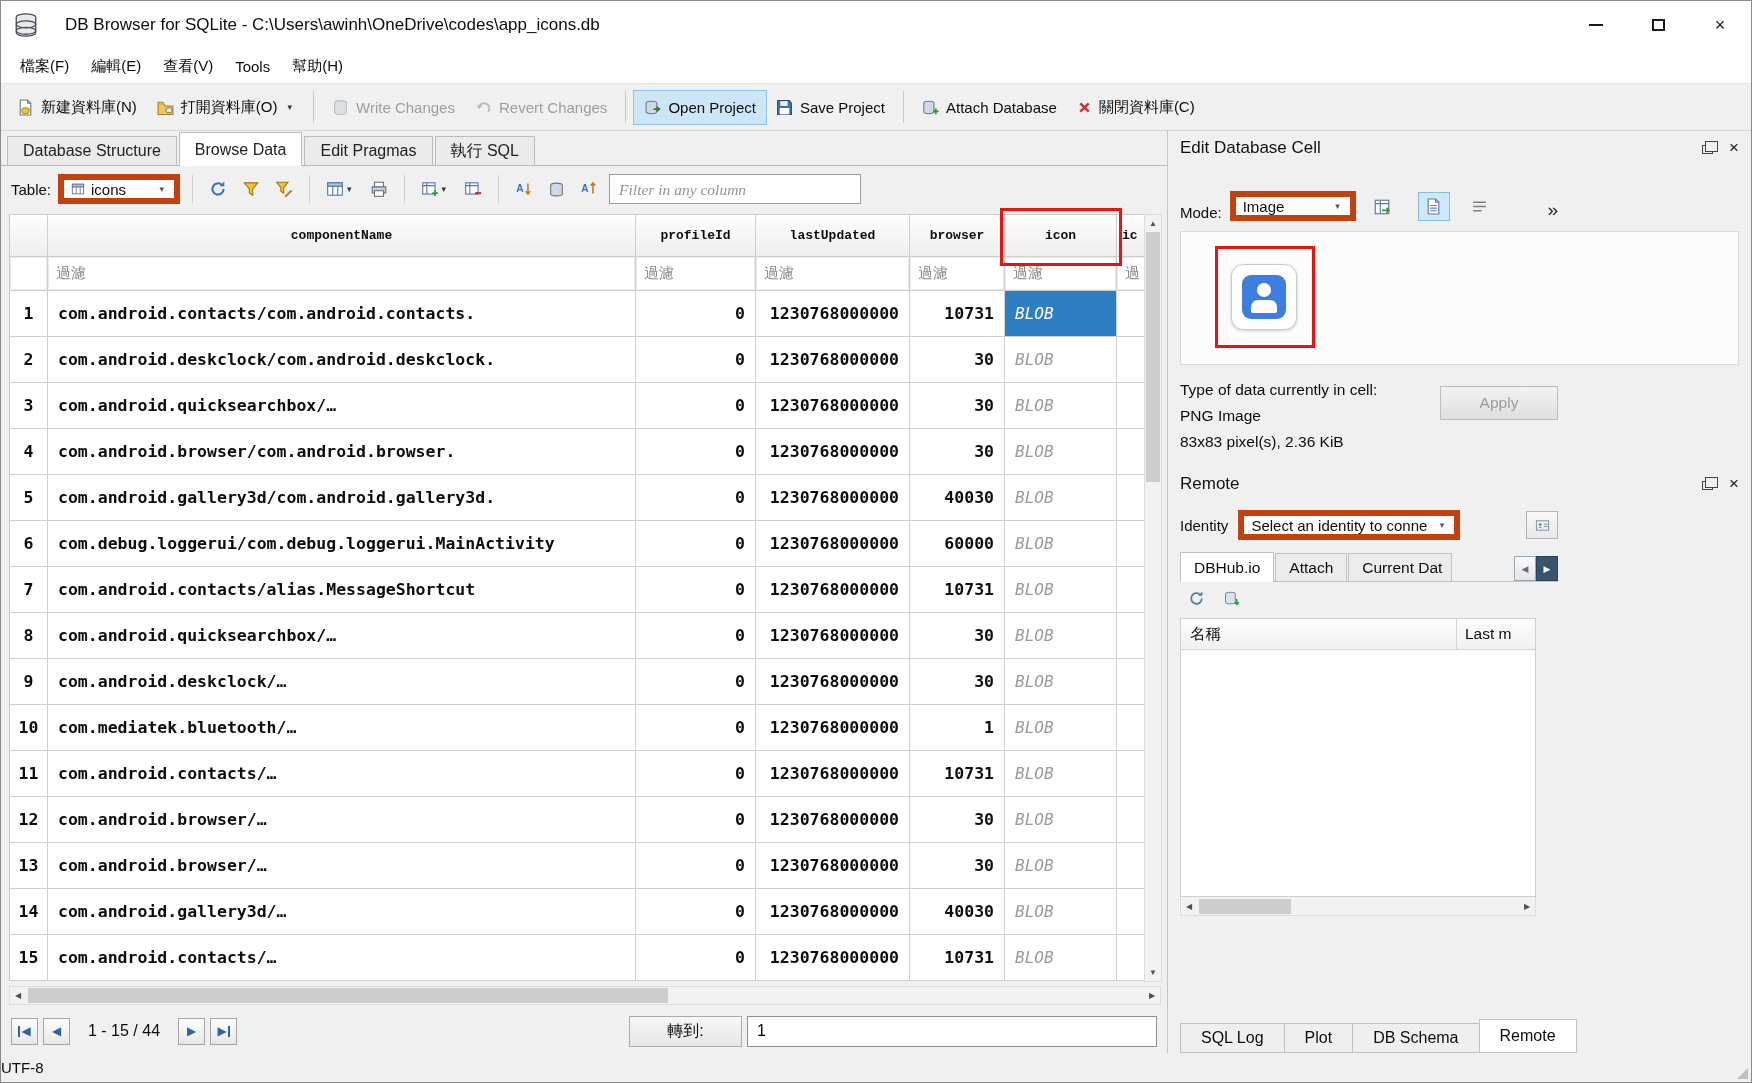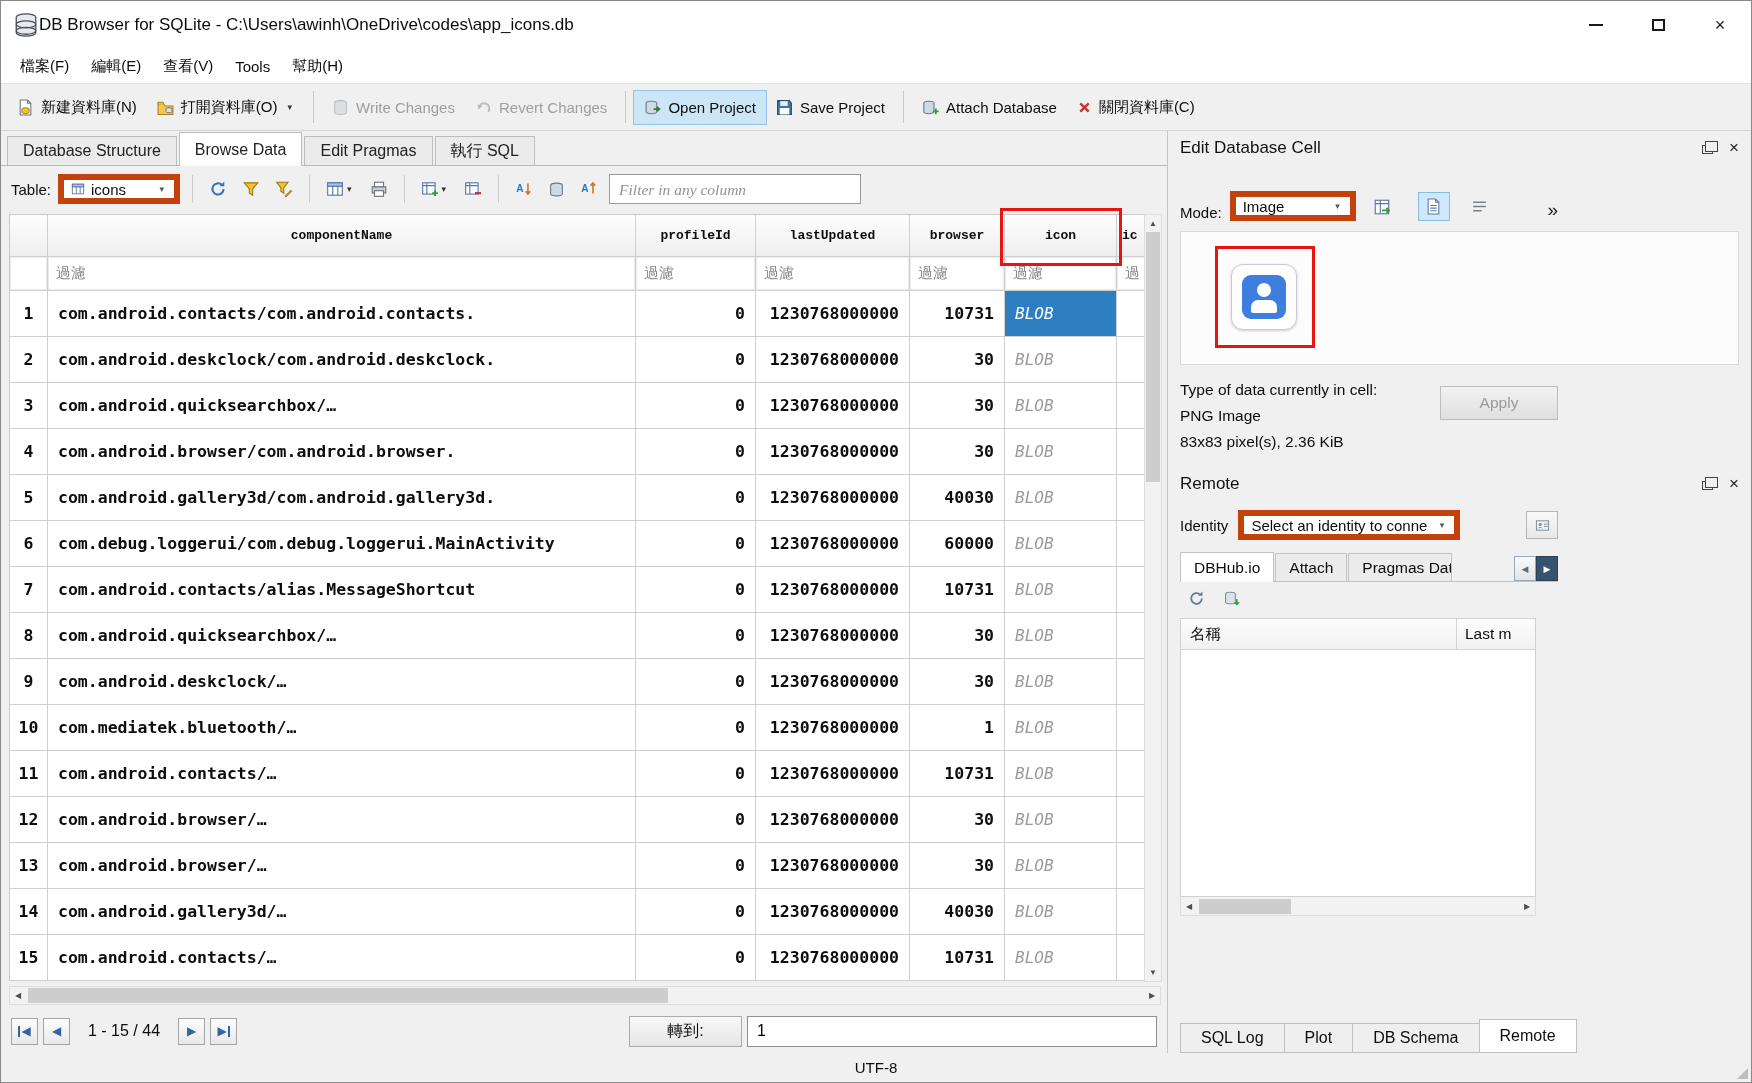"DB Browser for SQLite -" .titlebar { gap: 0 -> 26px }
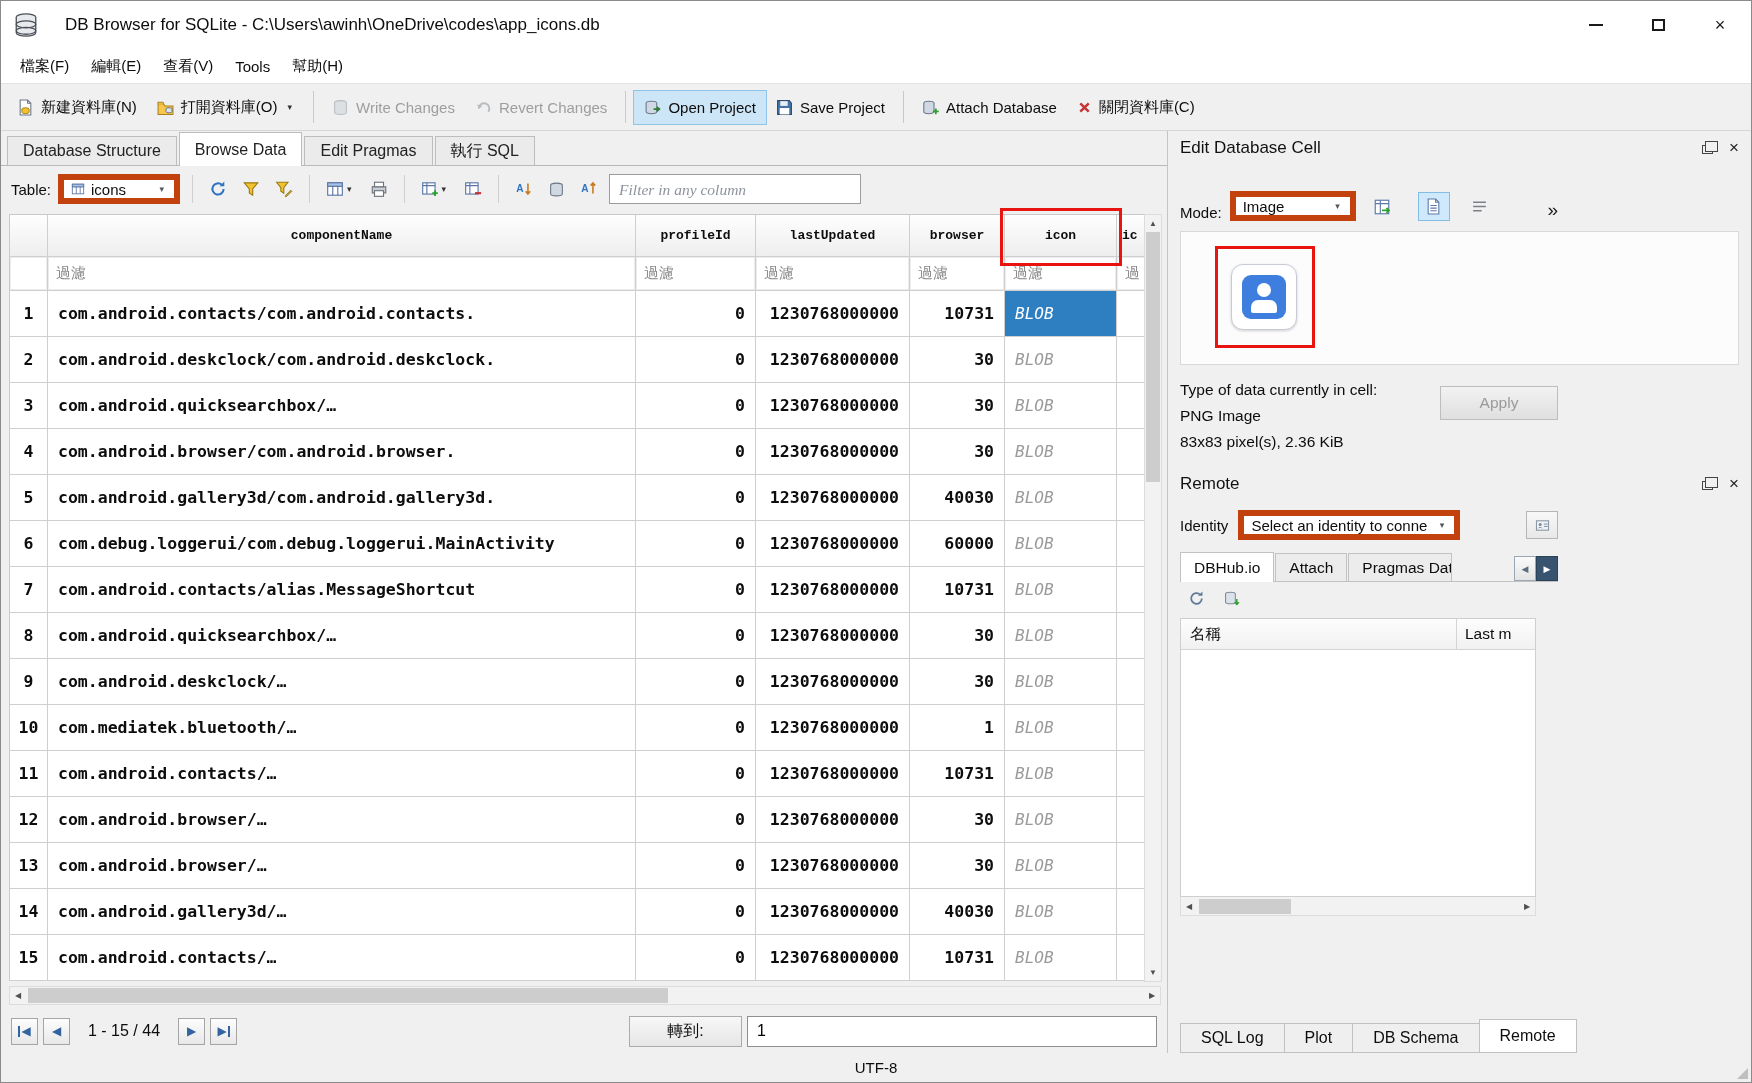"Pragmas Dat" div.rtab { text: Pragmas -> Current }
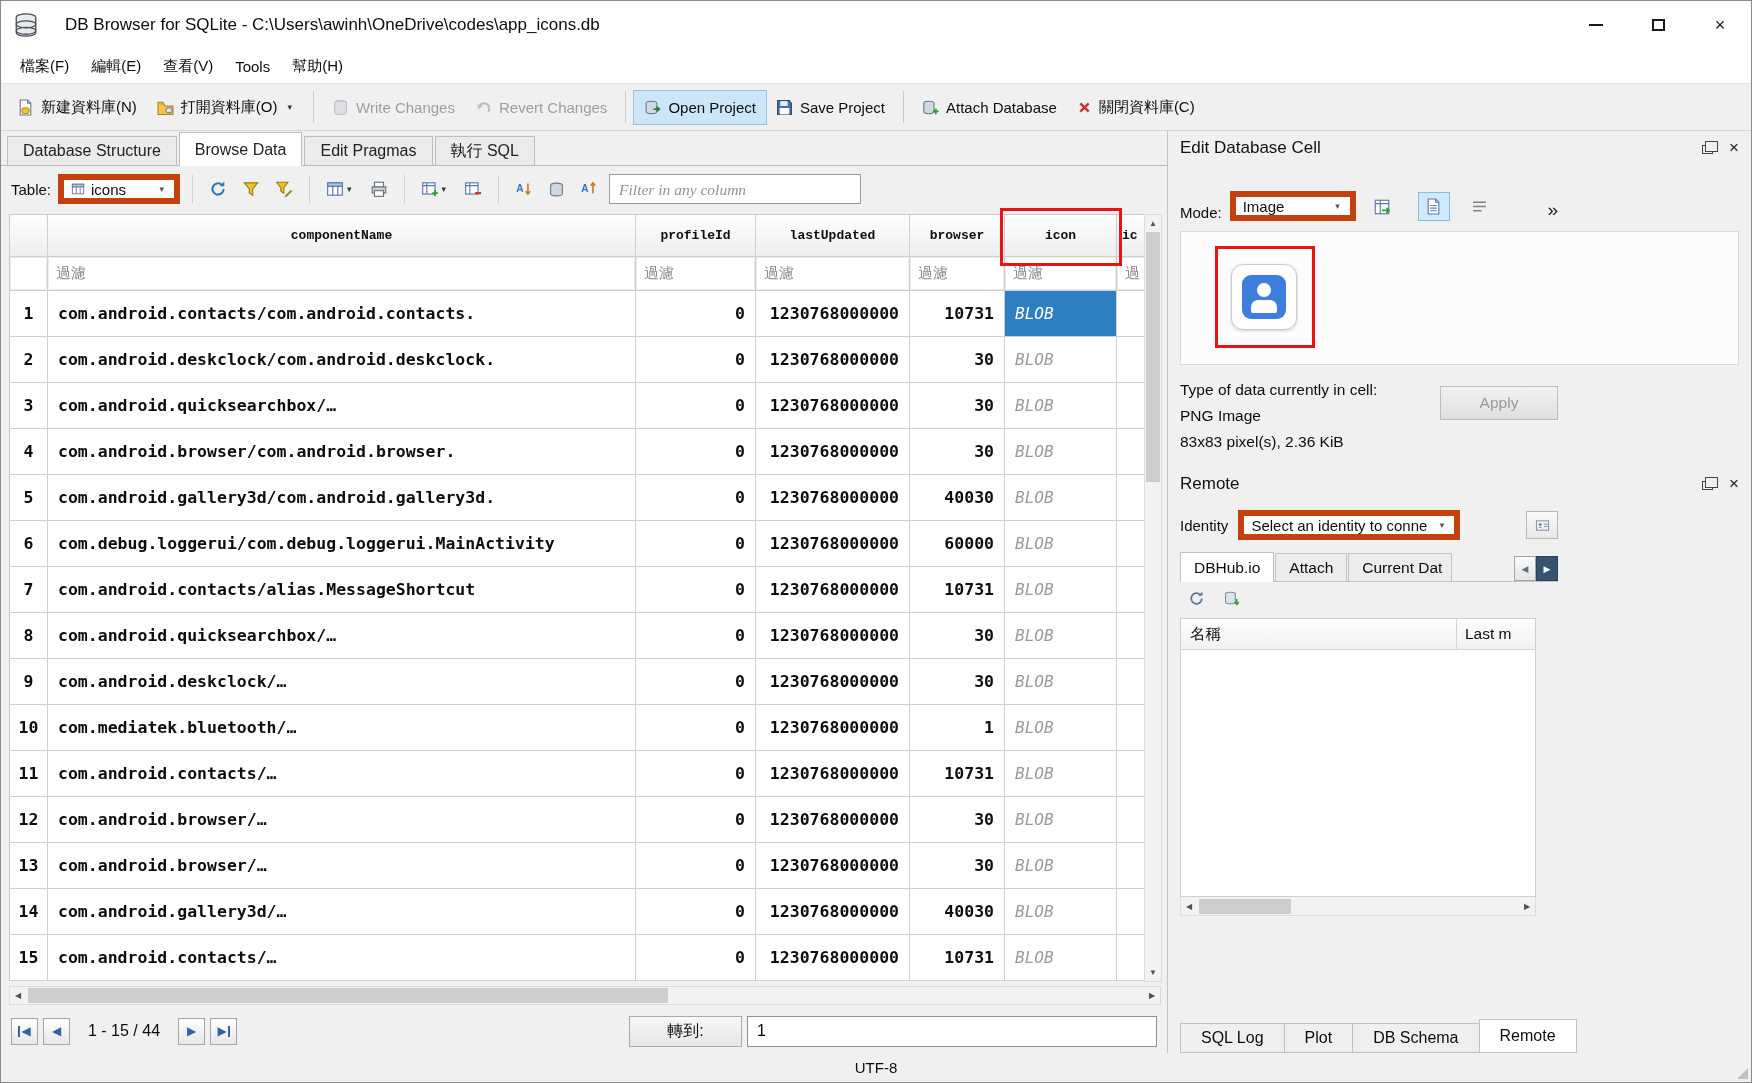"UTF-8" .statusbar { justify-content: center -> flex-start }
